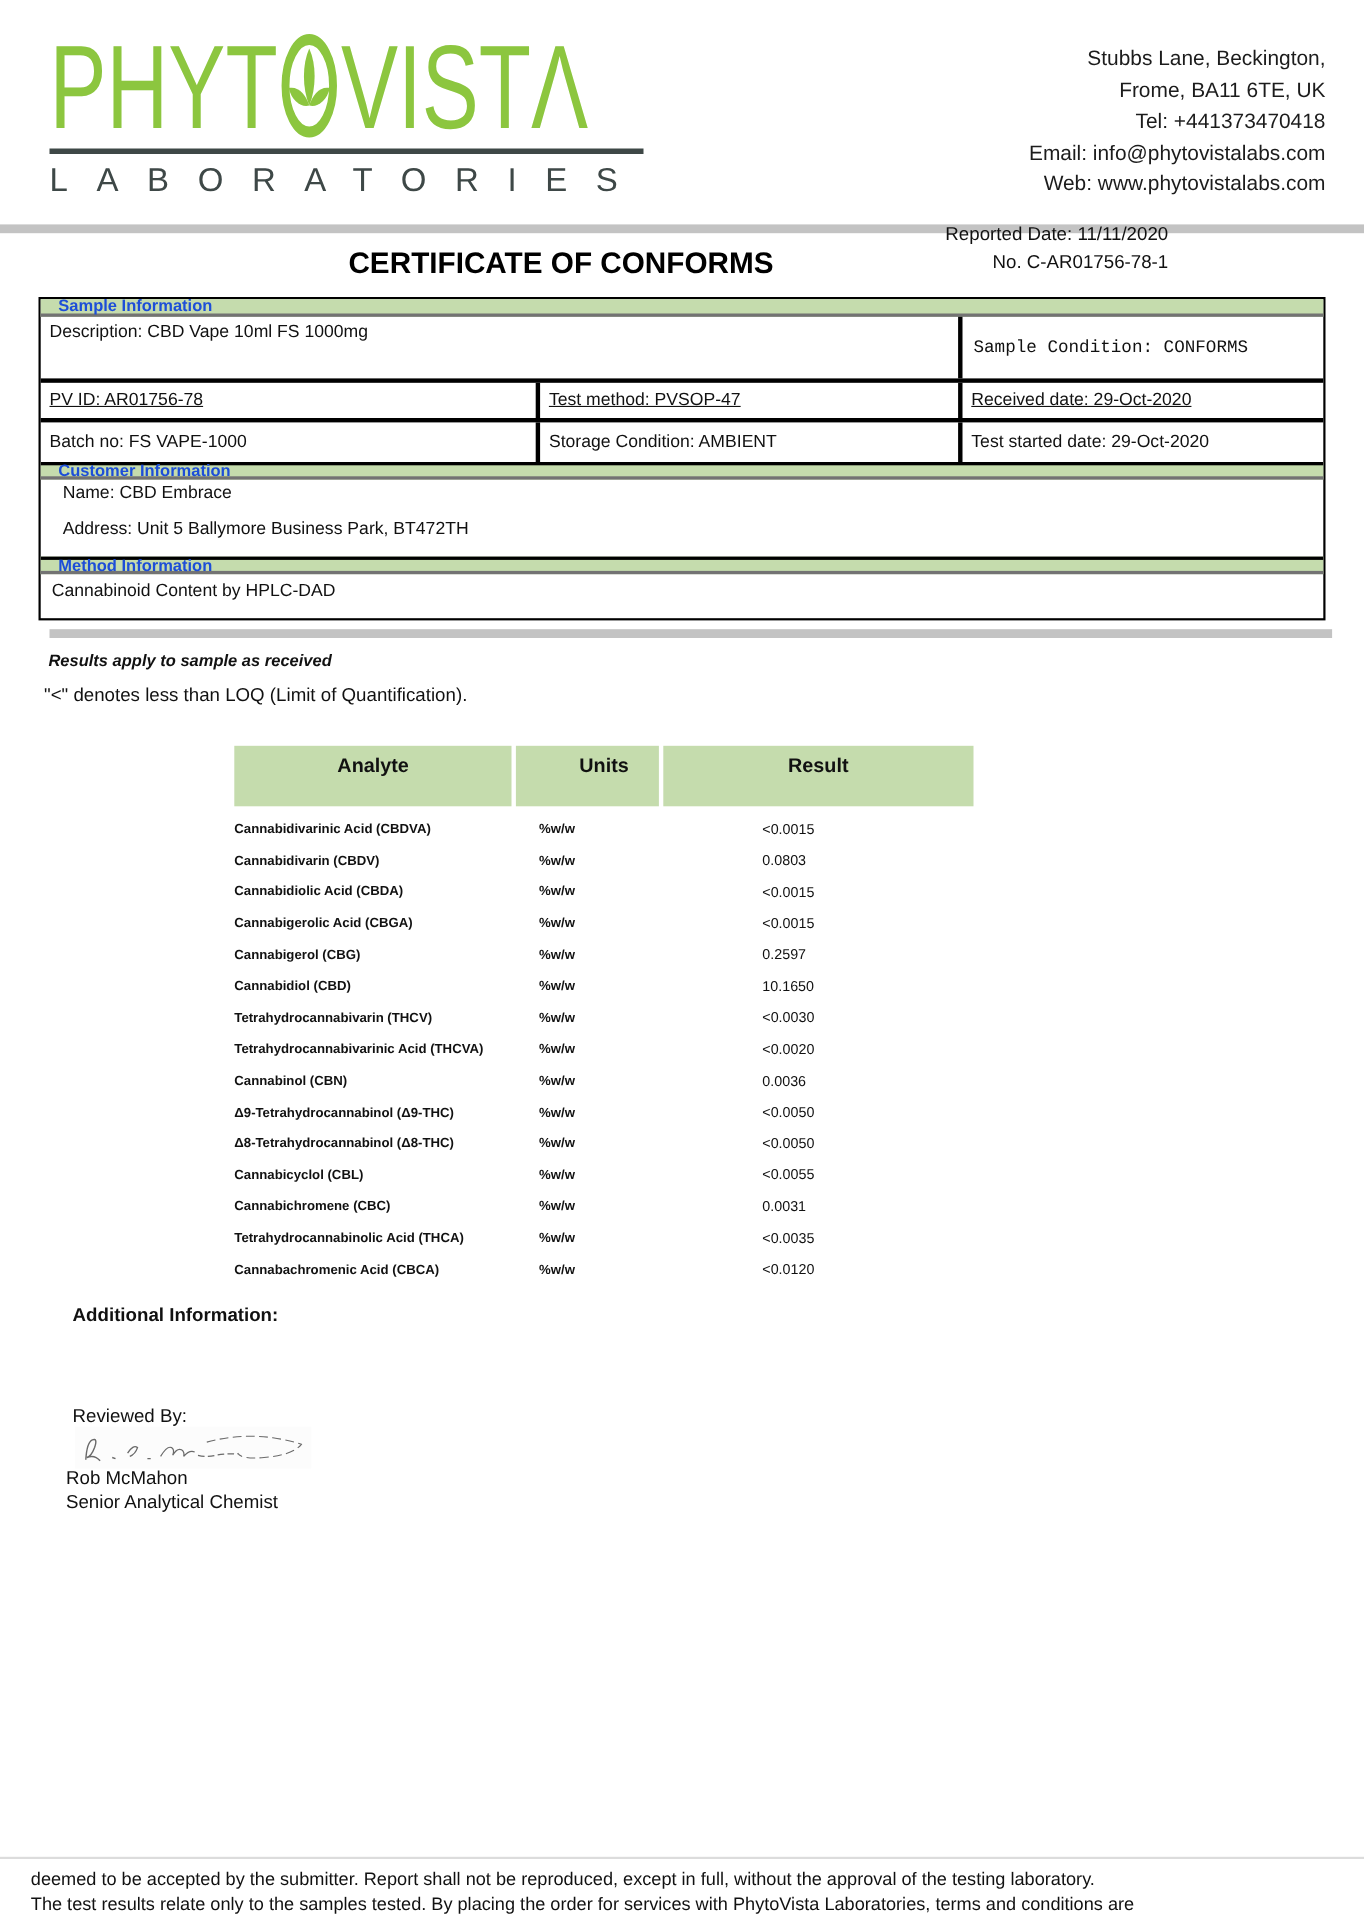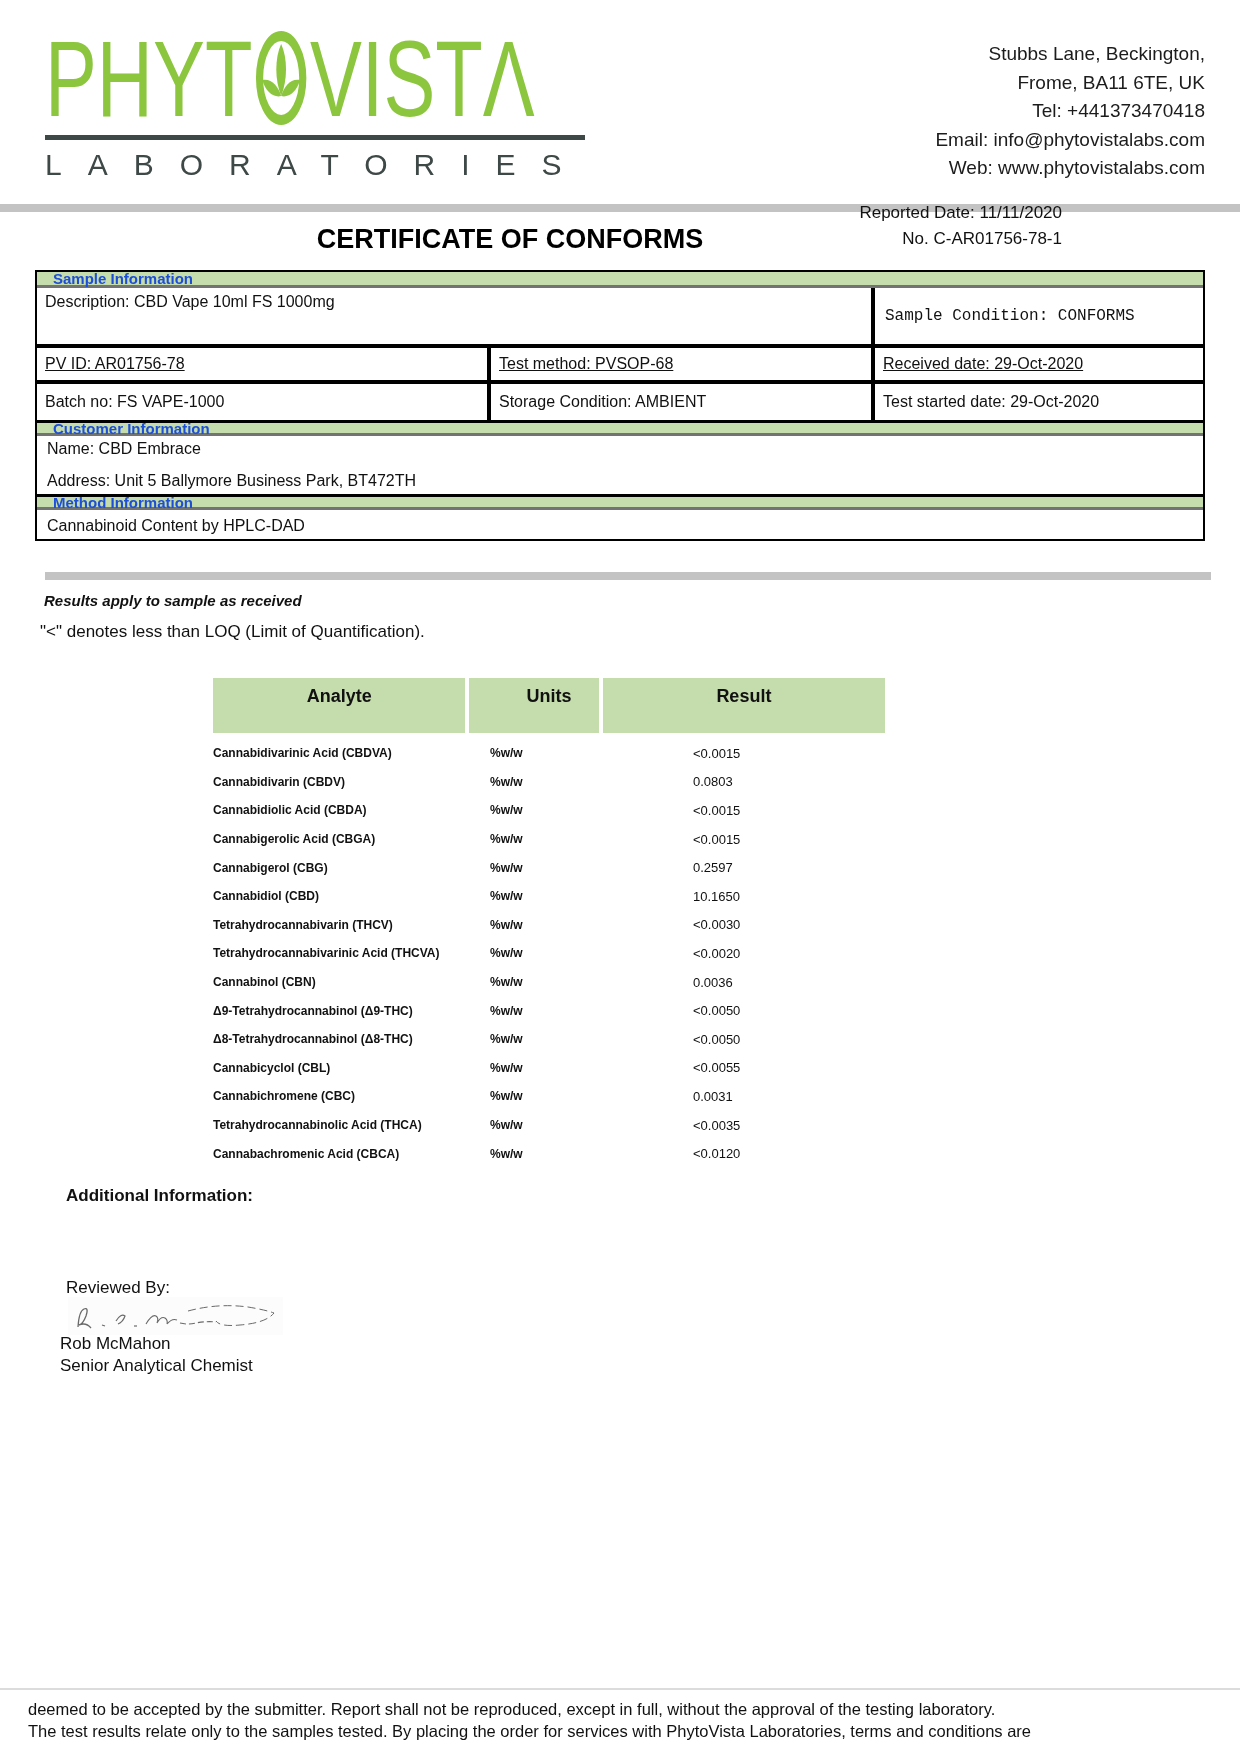"Test method: PVSOP-68" div.gc { text: PVSOP-68 -> PVSOP-47 }
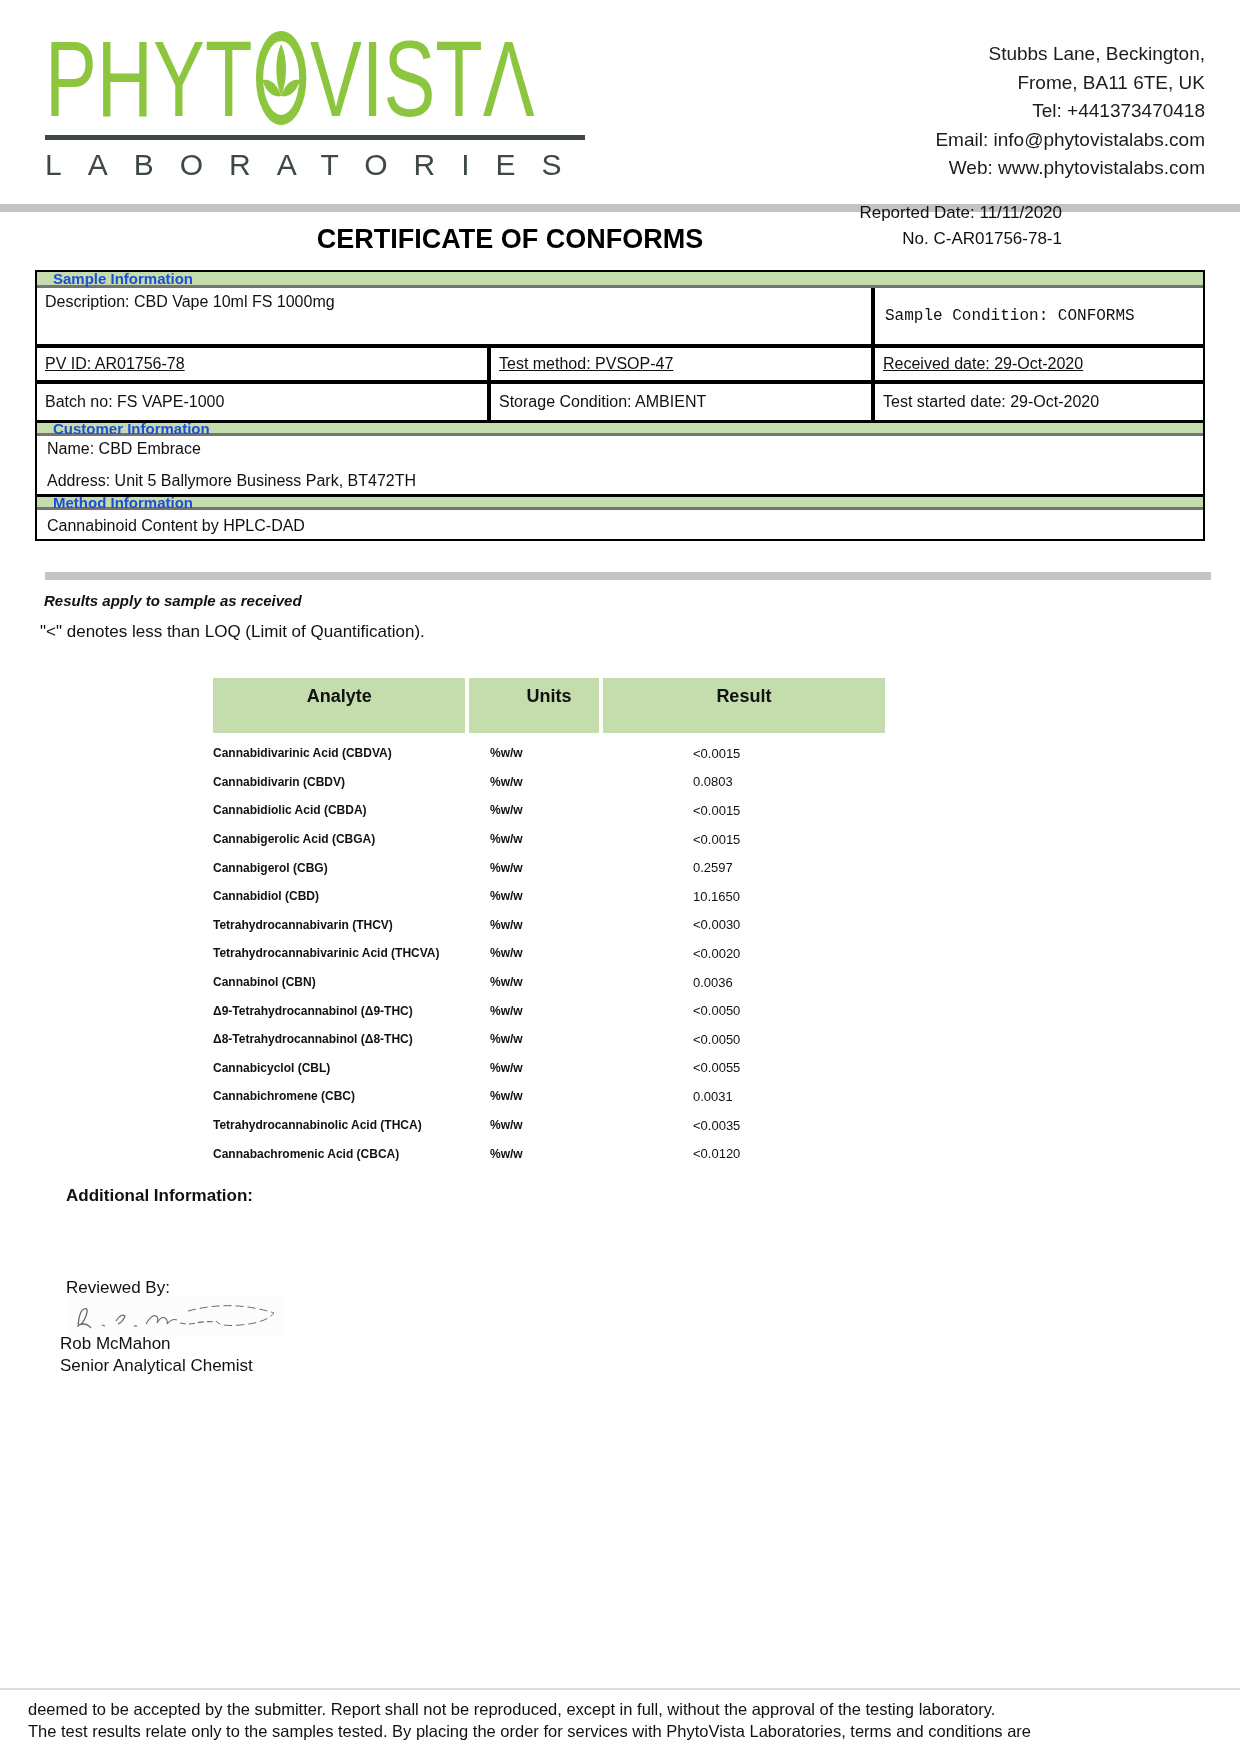"Name: CBD Embrace" .cust-content { height: 58px -> 70px; padding: 4px 10px -> 4px 20px }
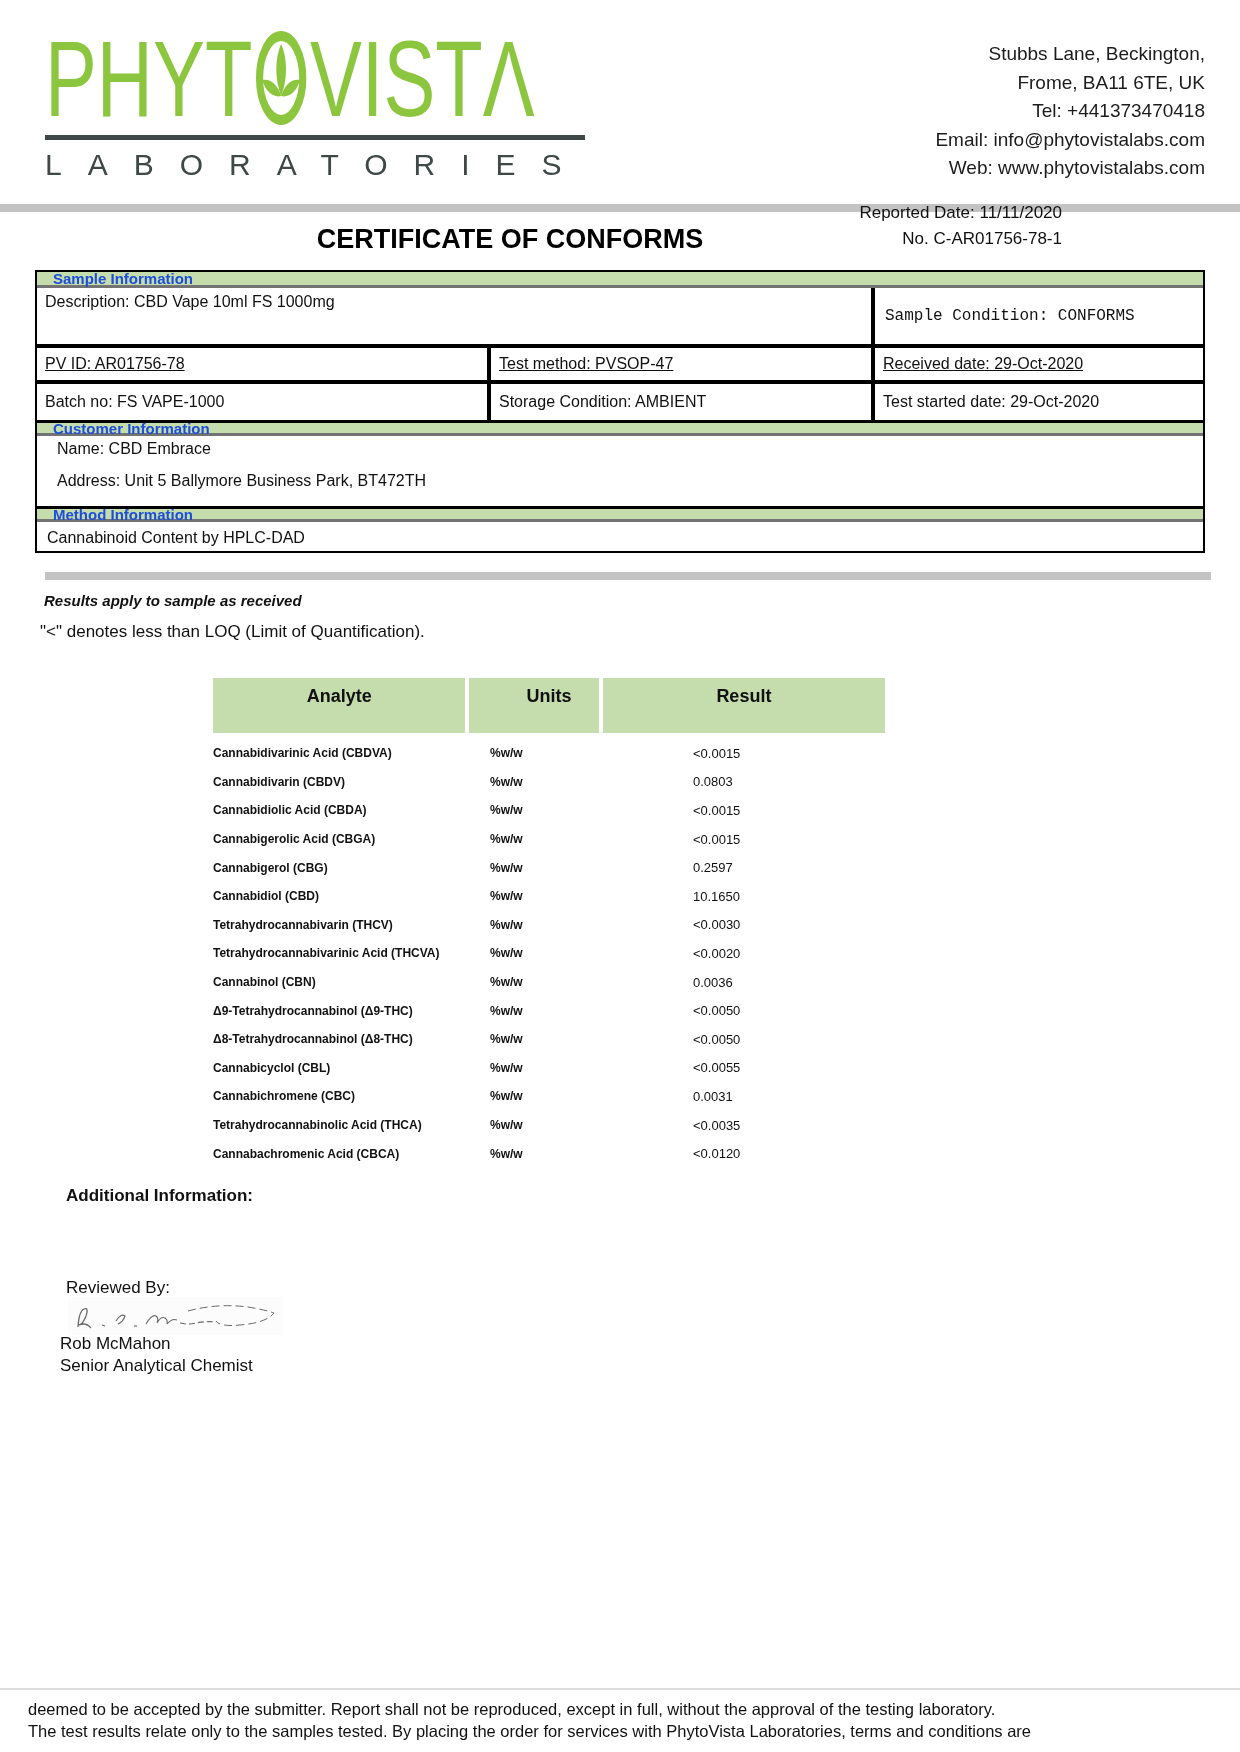"Cannabinoid Content by HPLC-DAD" .method-content { height: 29px -> 40px }
